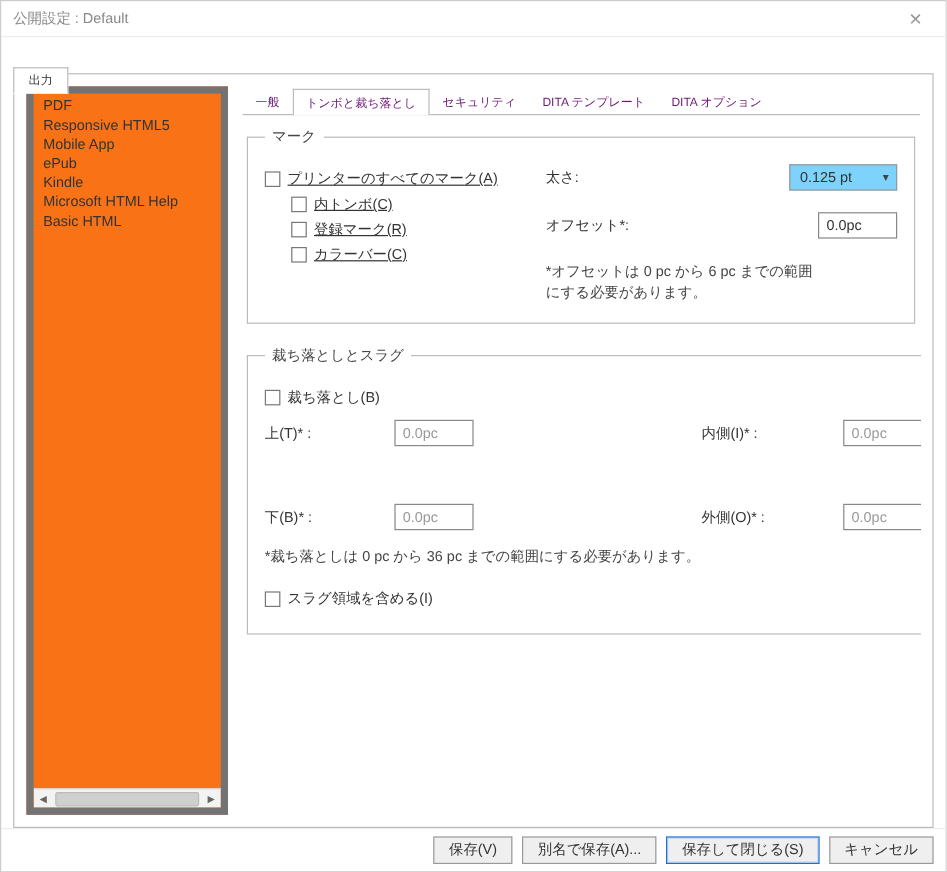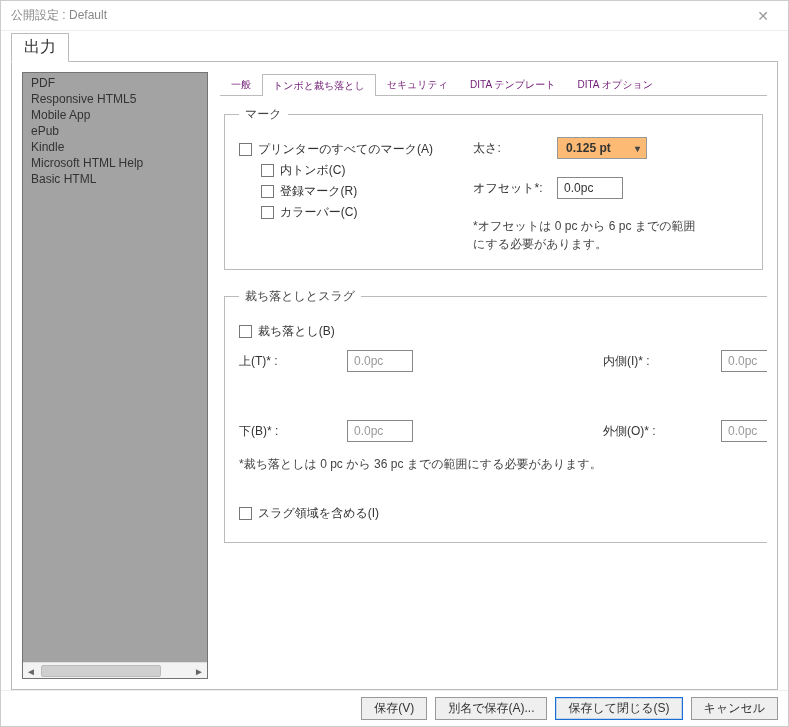"出力" .top-tab { font-size: 16px -> 10px; top: 1px -> 17px }
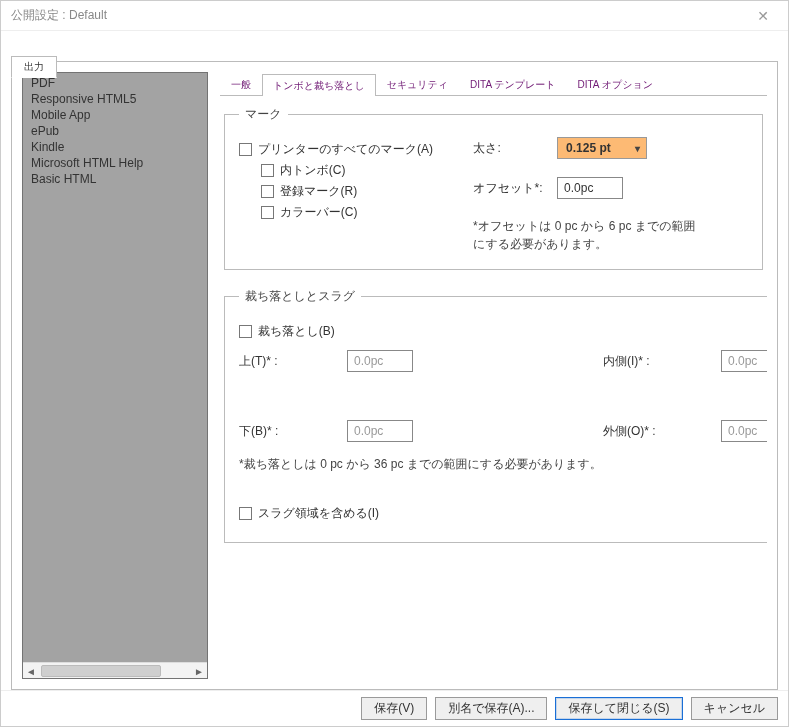"PDF" .left-list { background: #a3a3a3 -> #f97316; border: 1px solid #737373 -> 6px solid #737373; width: 186px -> 168px }
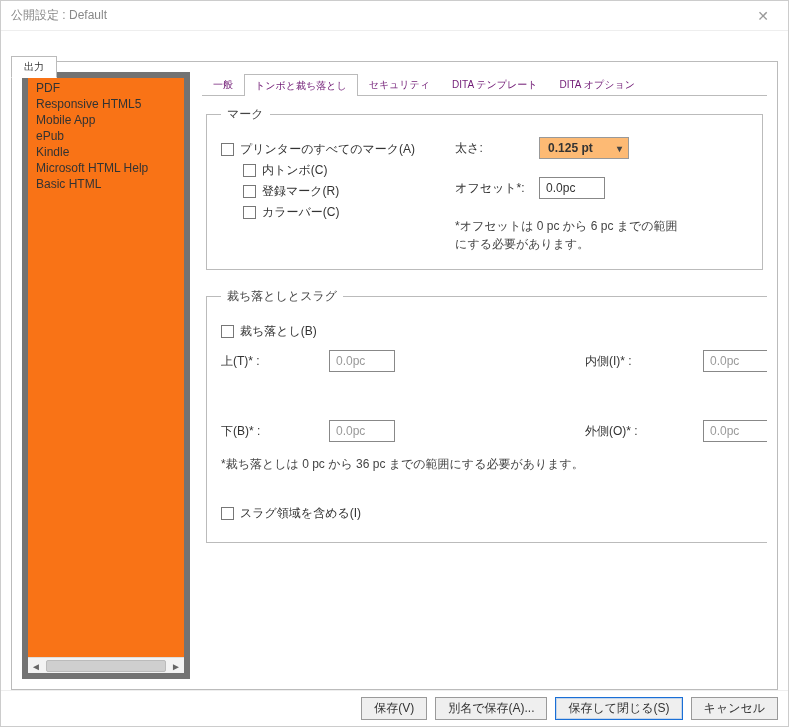"プリンターのすべてのマーク(A)" .mark-left { text-decoration: none -> underline }
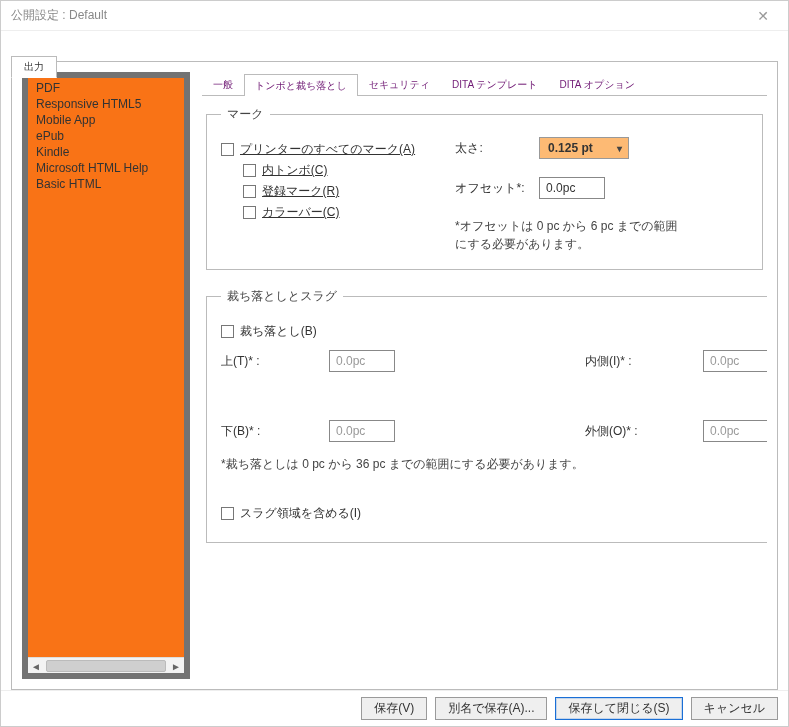"太さ:" .mark-right .pair { justify-content: none -> space-between }
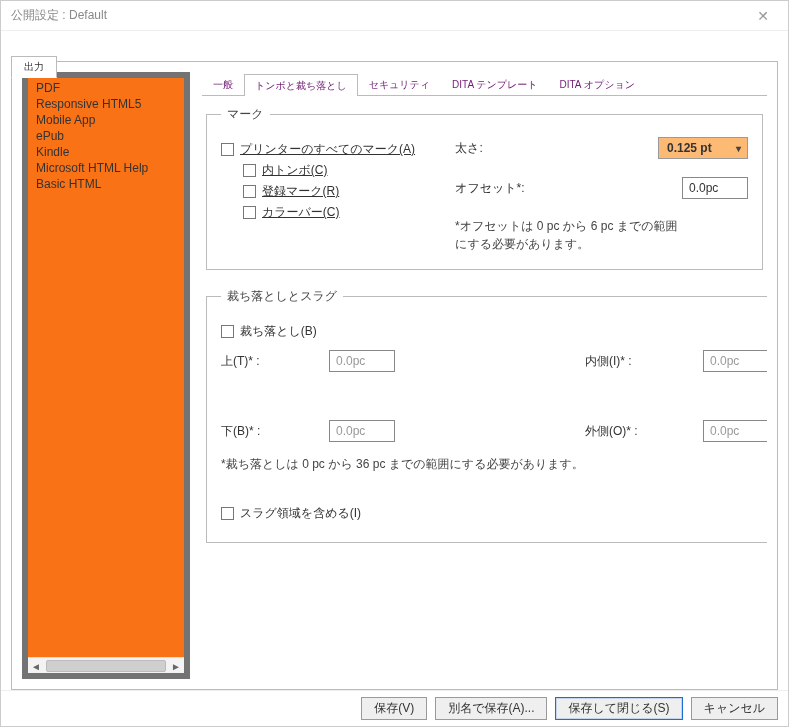"0.125 pt" .select { background: #fdba74 -> #7dd3fc; font-weight: bold -> none }
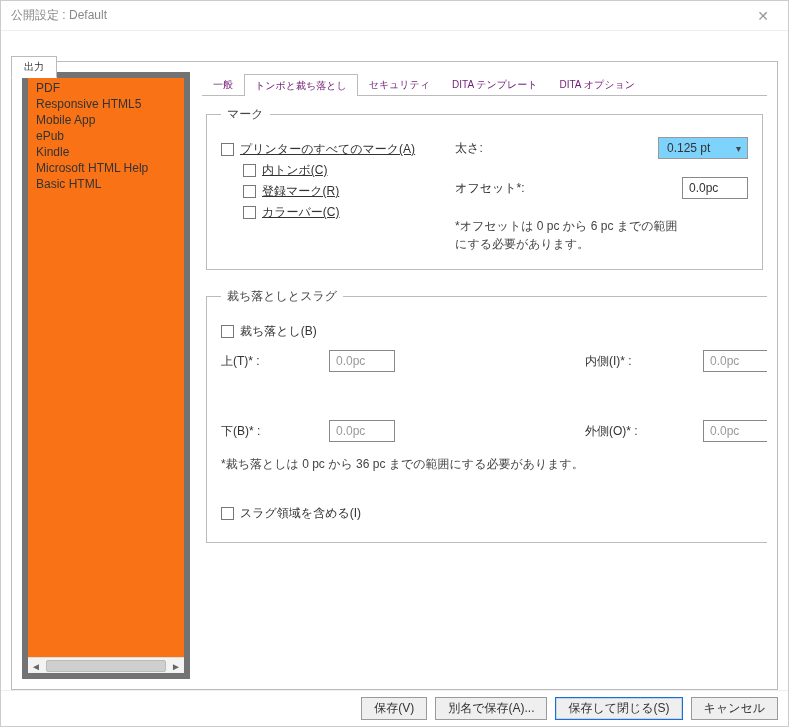"スラグ領域を含める(I)" div.checkbox { margin-top: 32px -> 18px }
